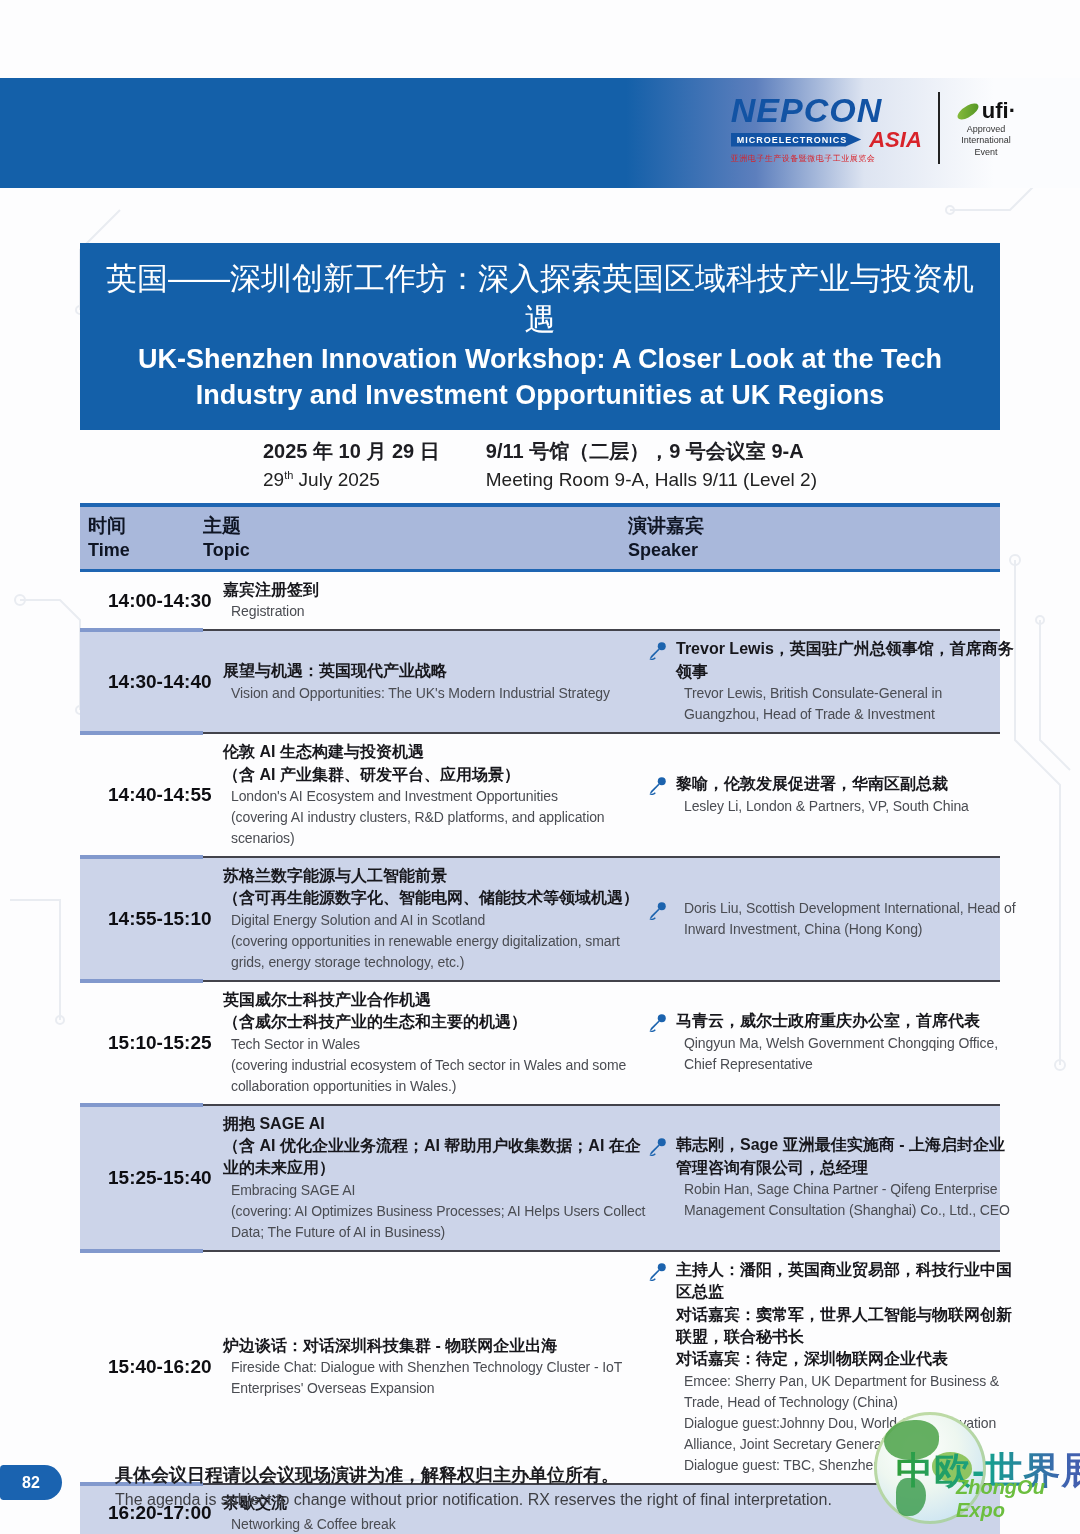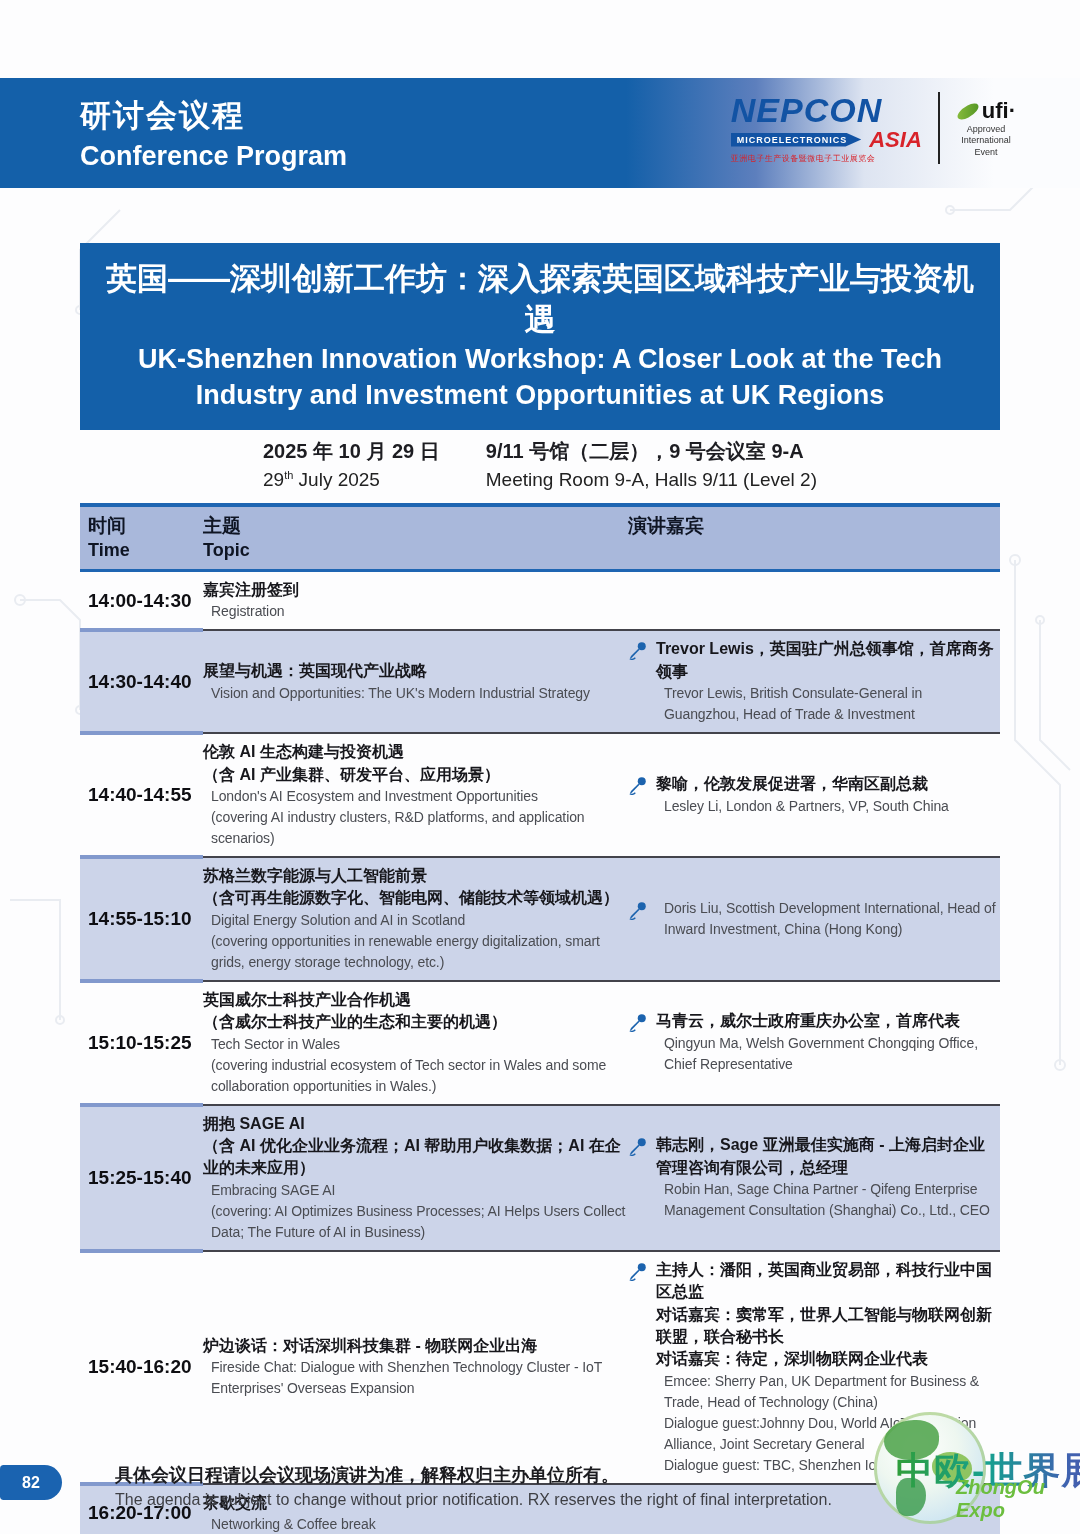"研讨会议程" div.band-titles { html: <div> <div>研讨会议程</div> <div>Conference Program</div> </div> -> none }
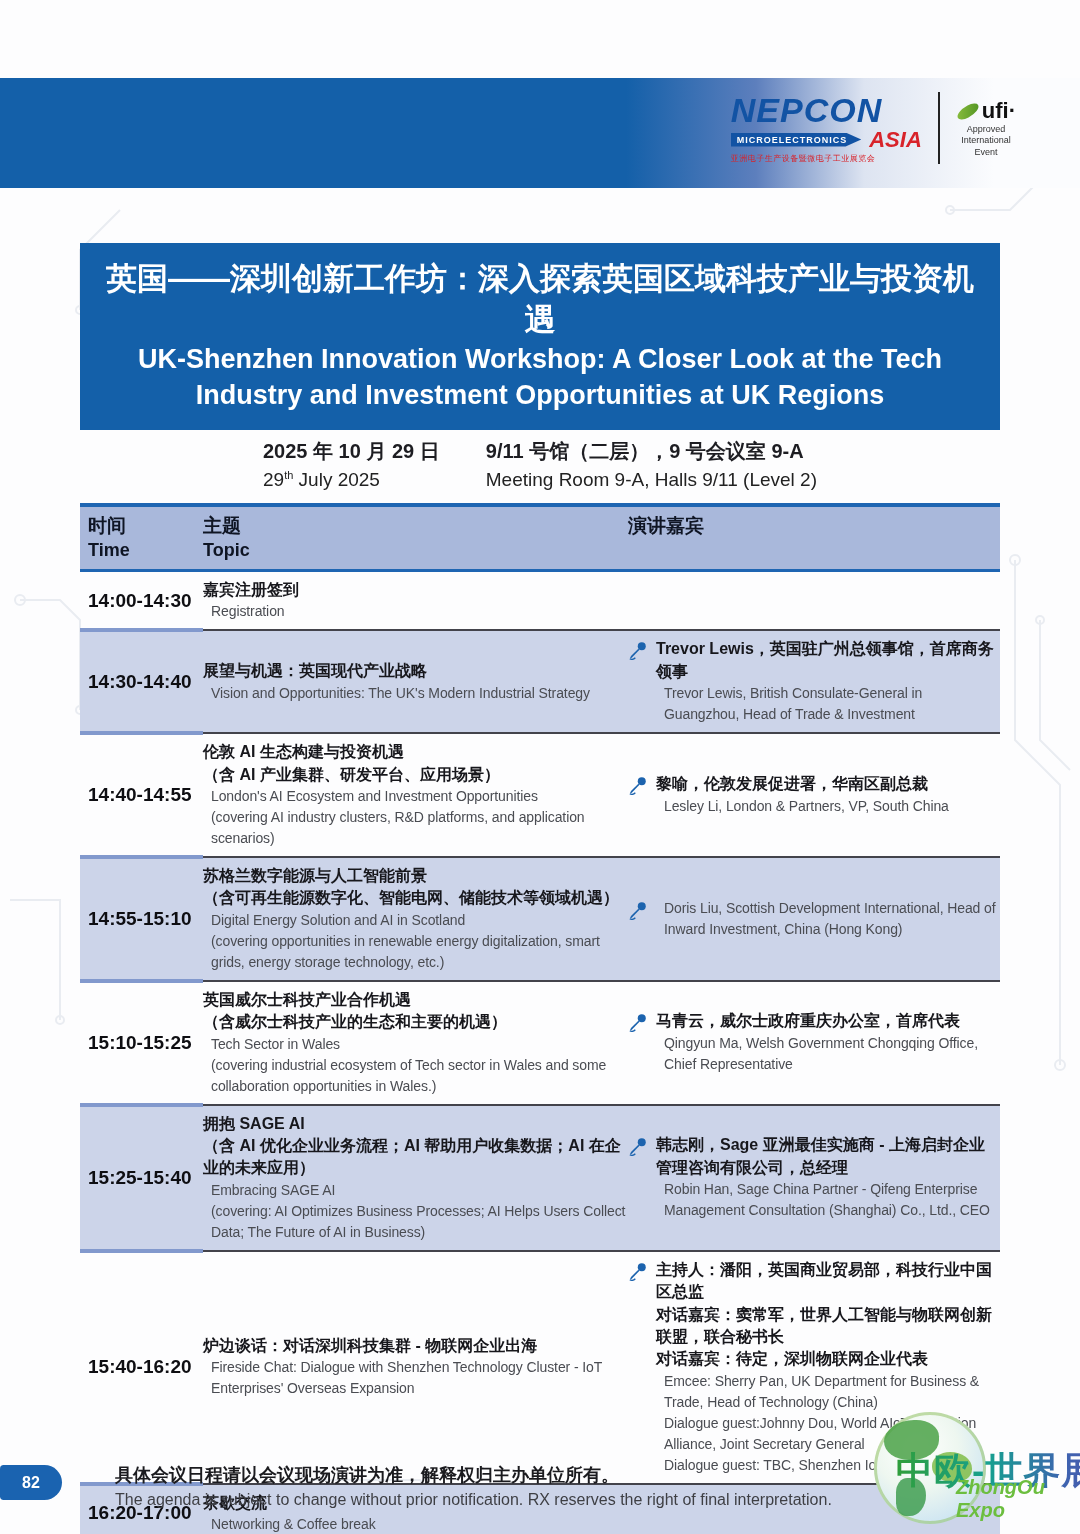"英国——深圳创新工作坊：深入探索英国区域科技产业与投资机遇" .title-cn { font-weight: bold -> normal }
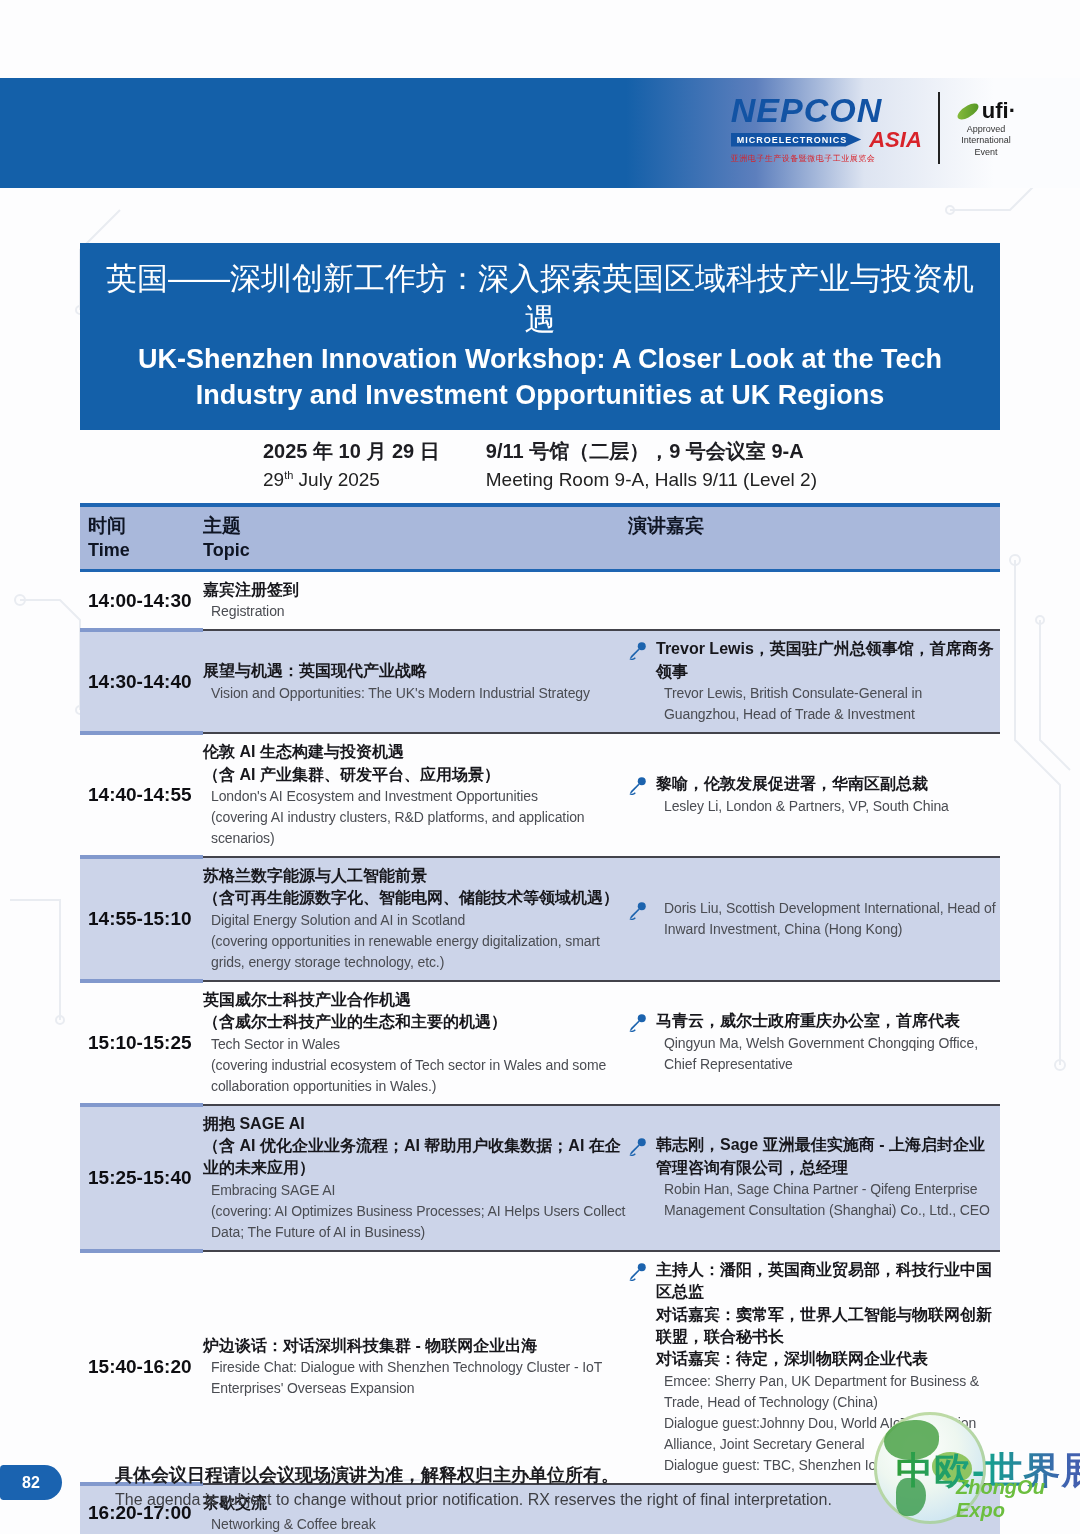"Speaker" div.th-en { html: none -> <div>Speaker</div> }
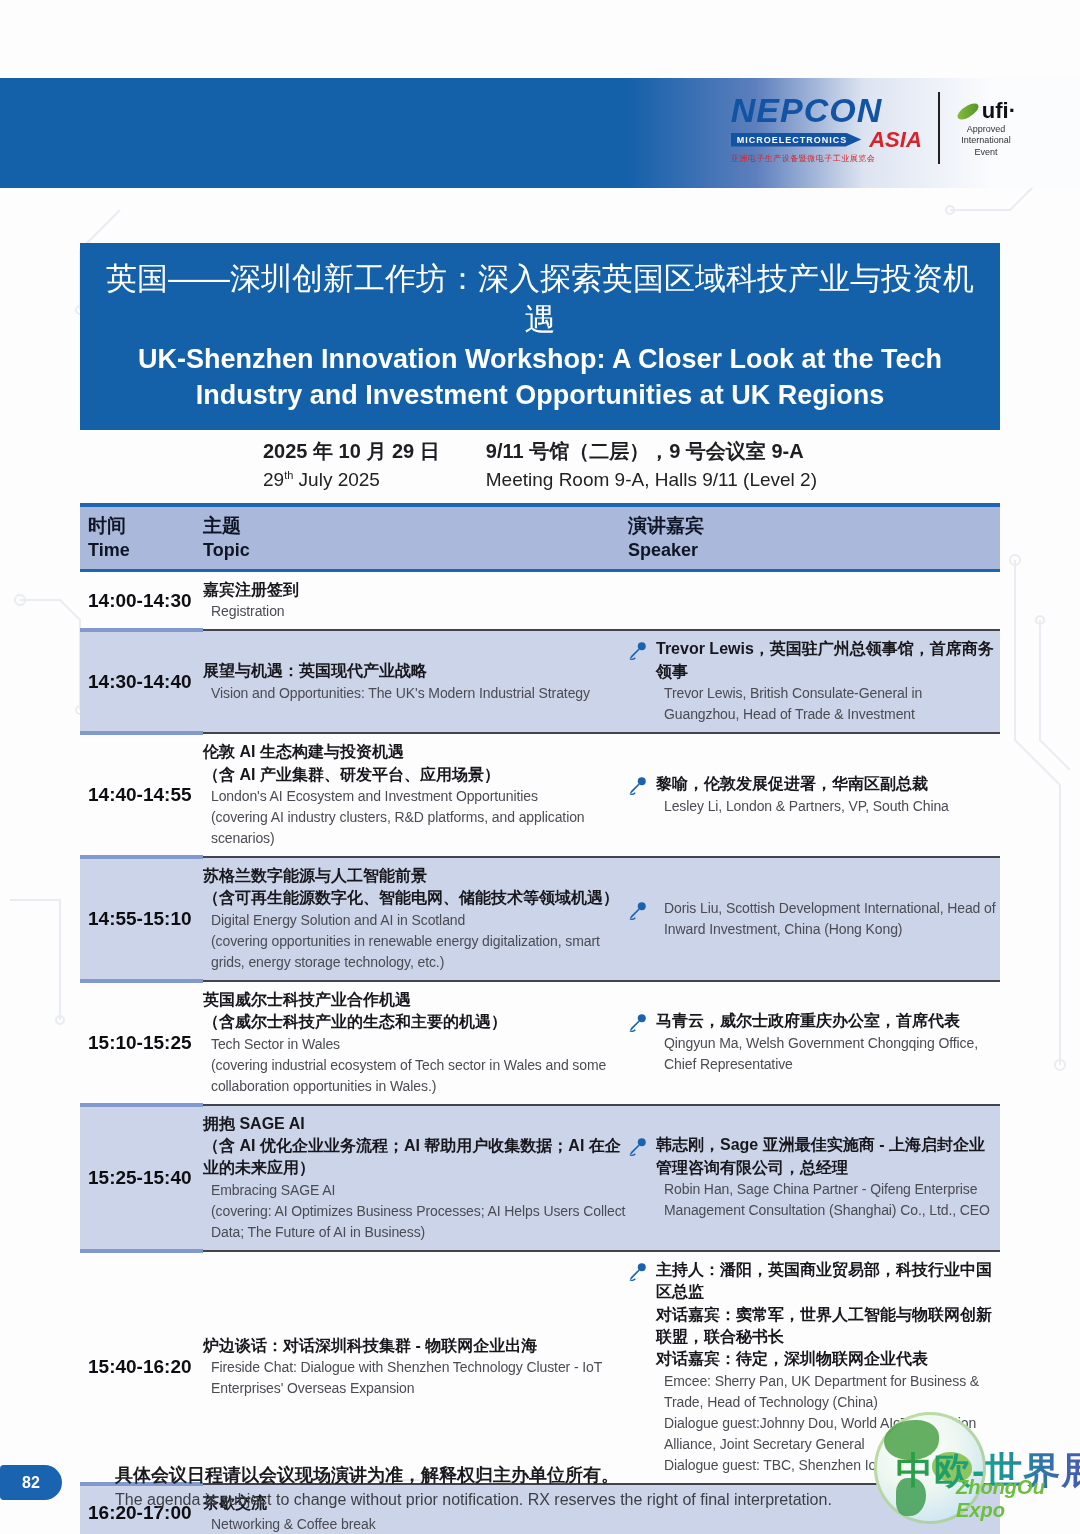"14:00-14:30" .t-time { margin-left: none -> 20px }
